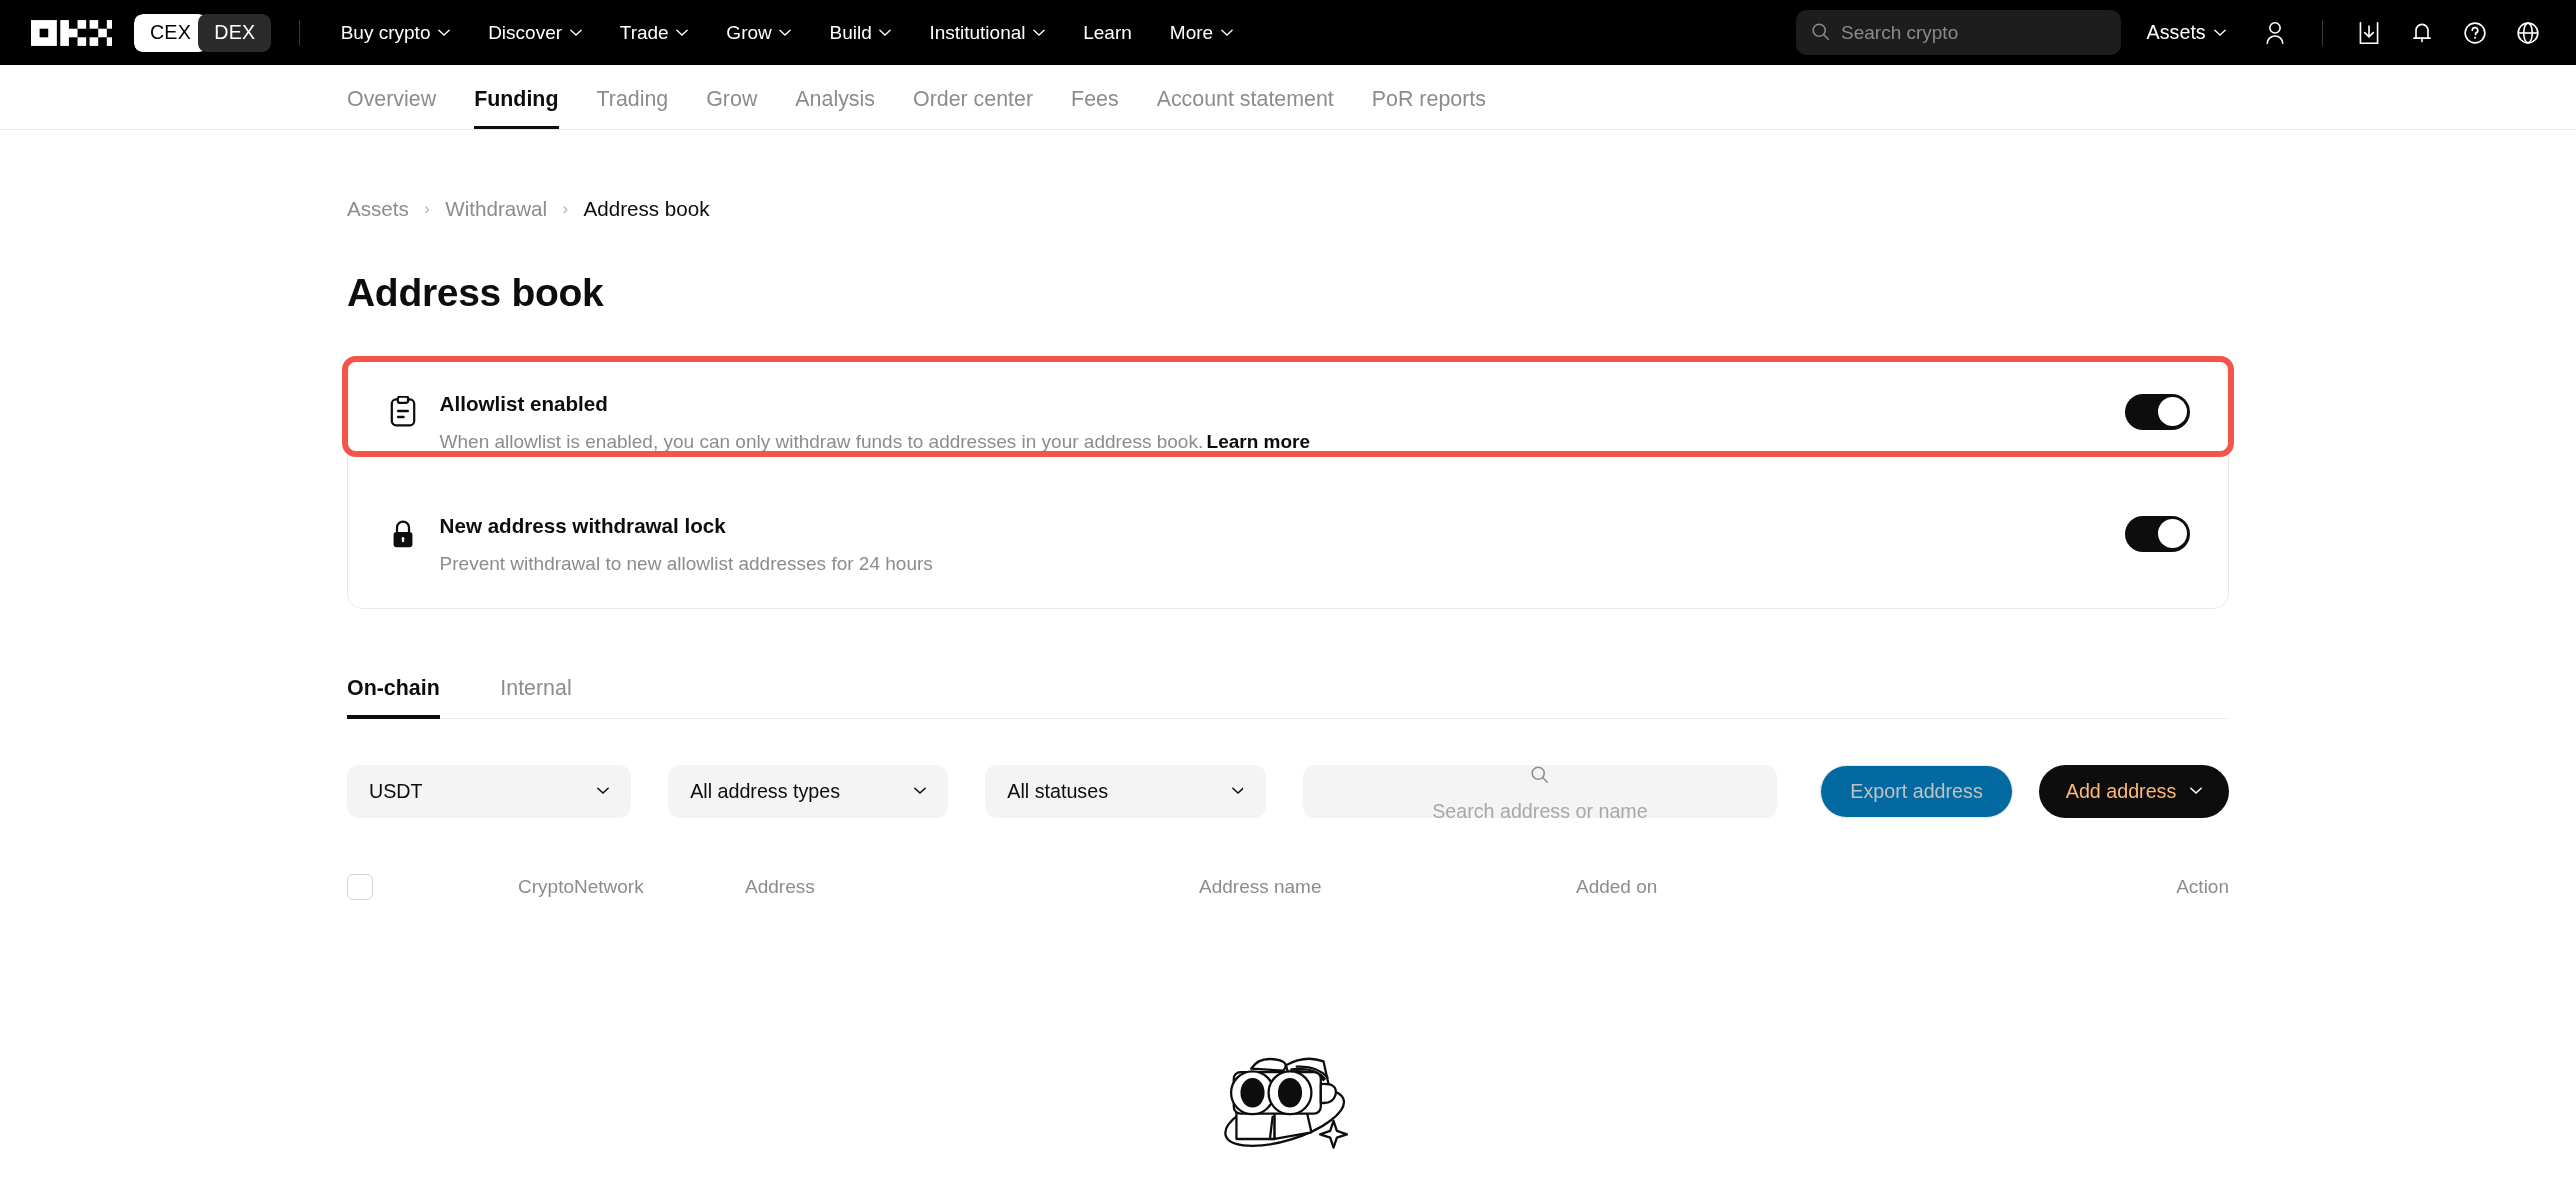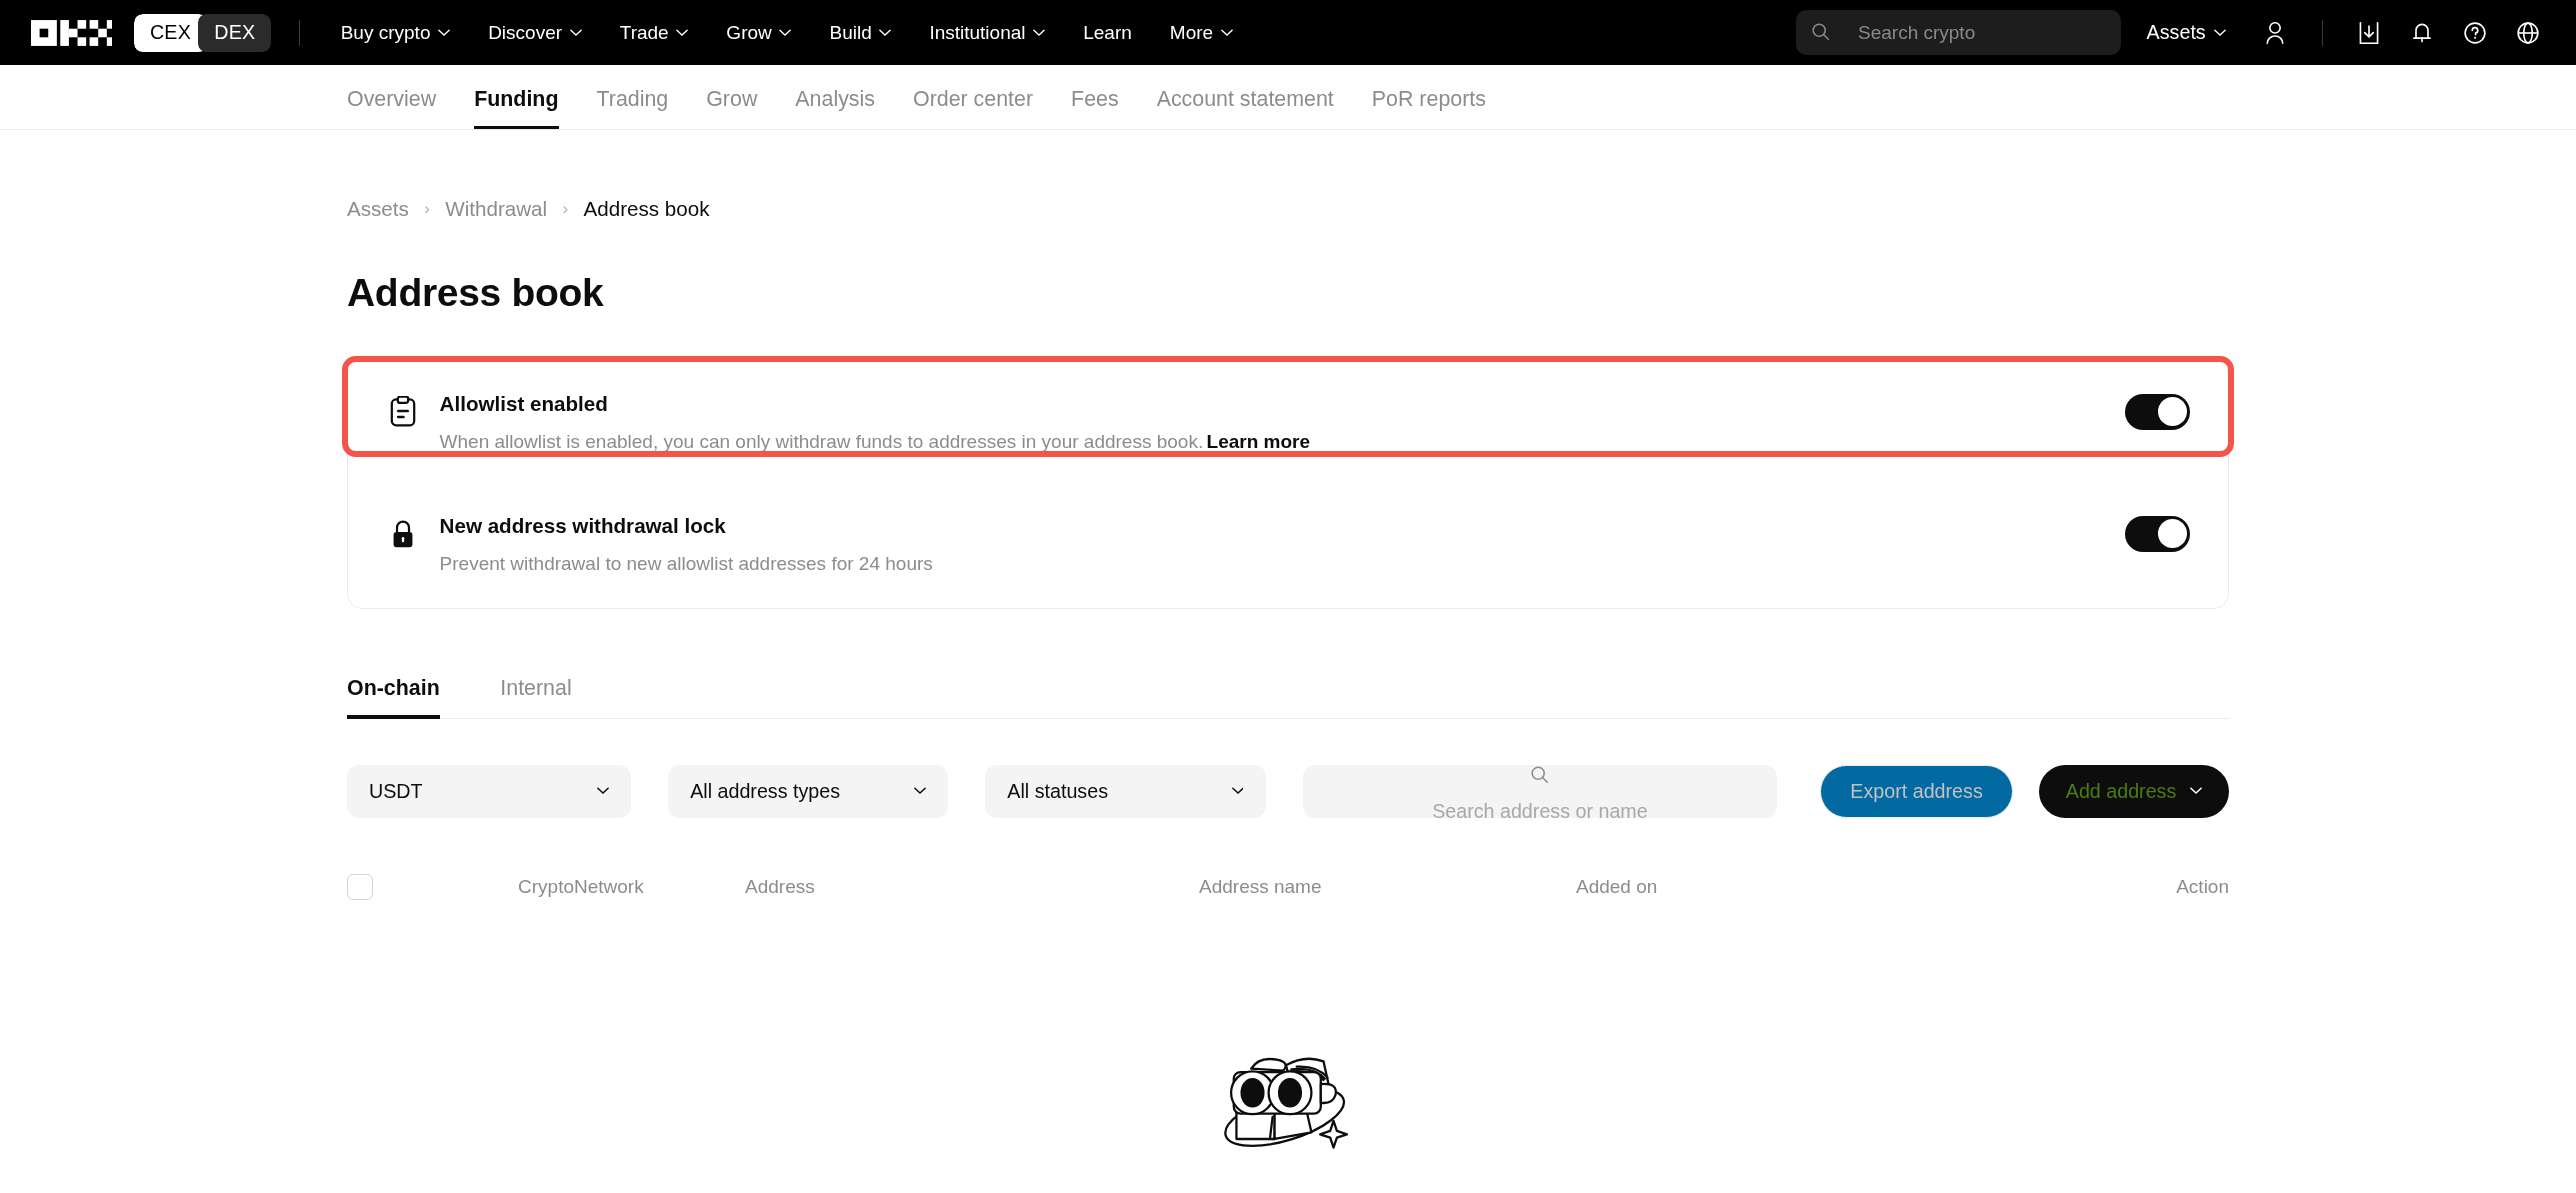"Search crypto" .searchbox { gap: 28px -> 11px }
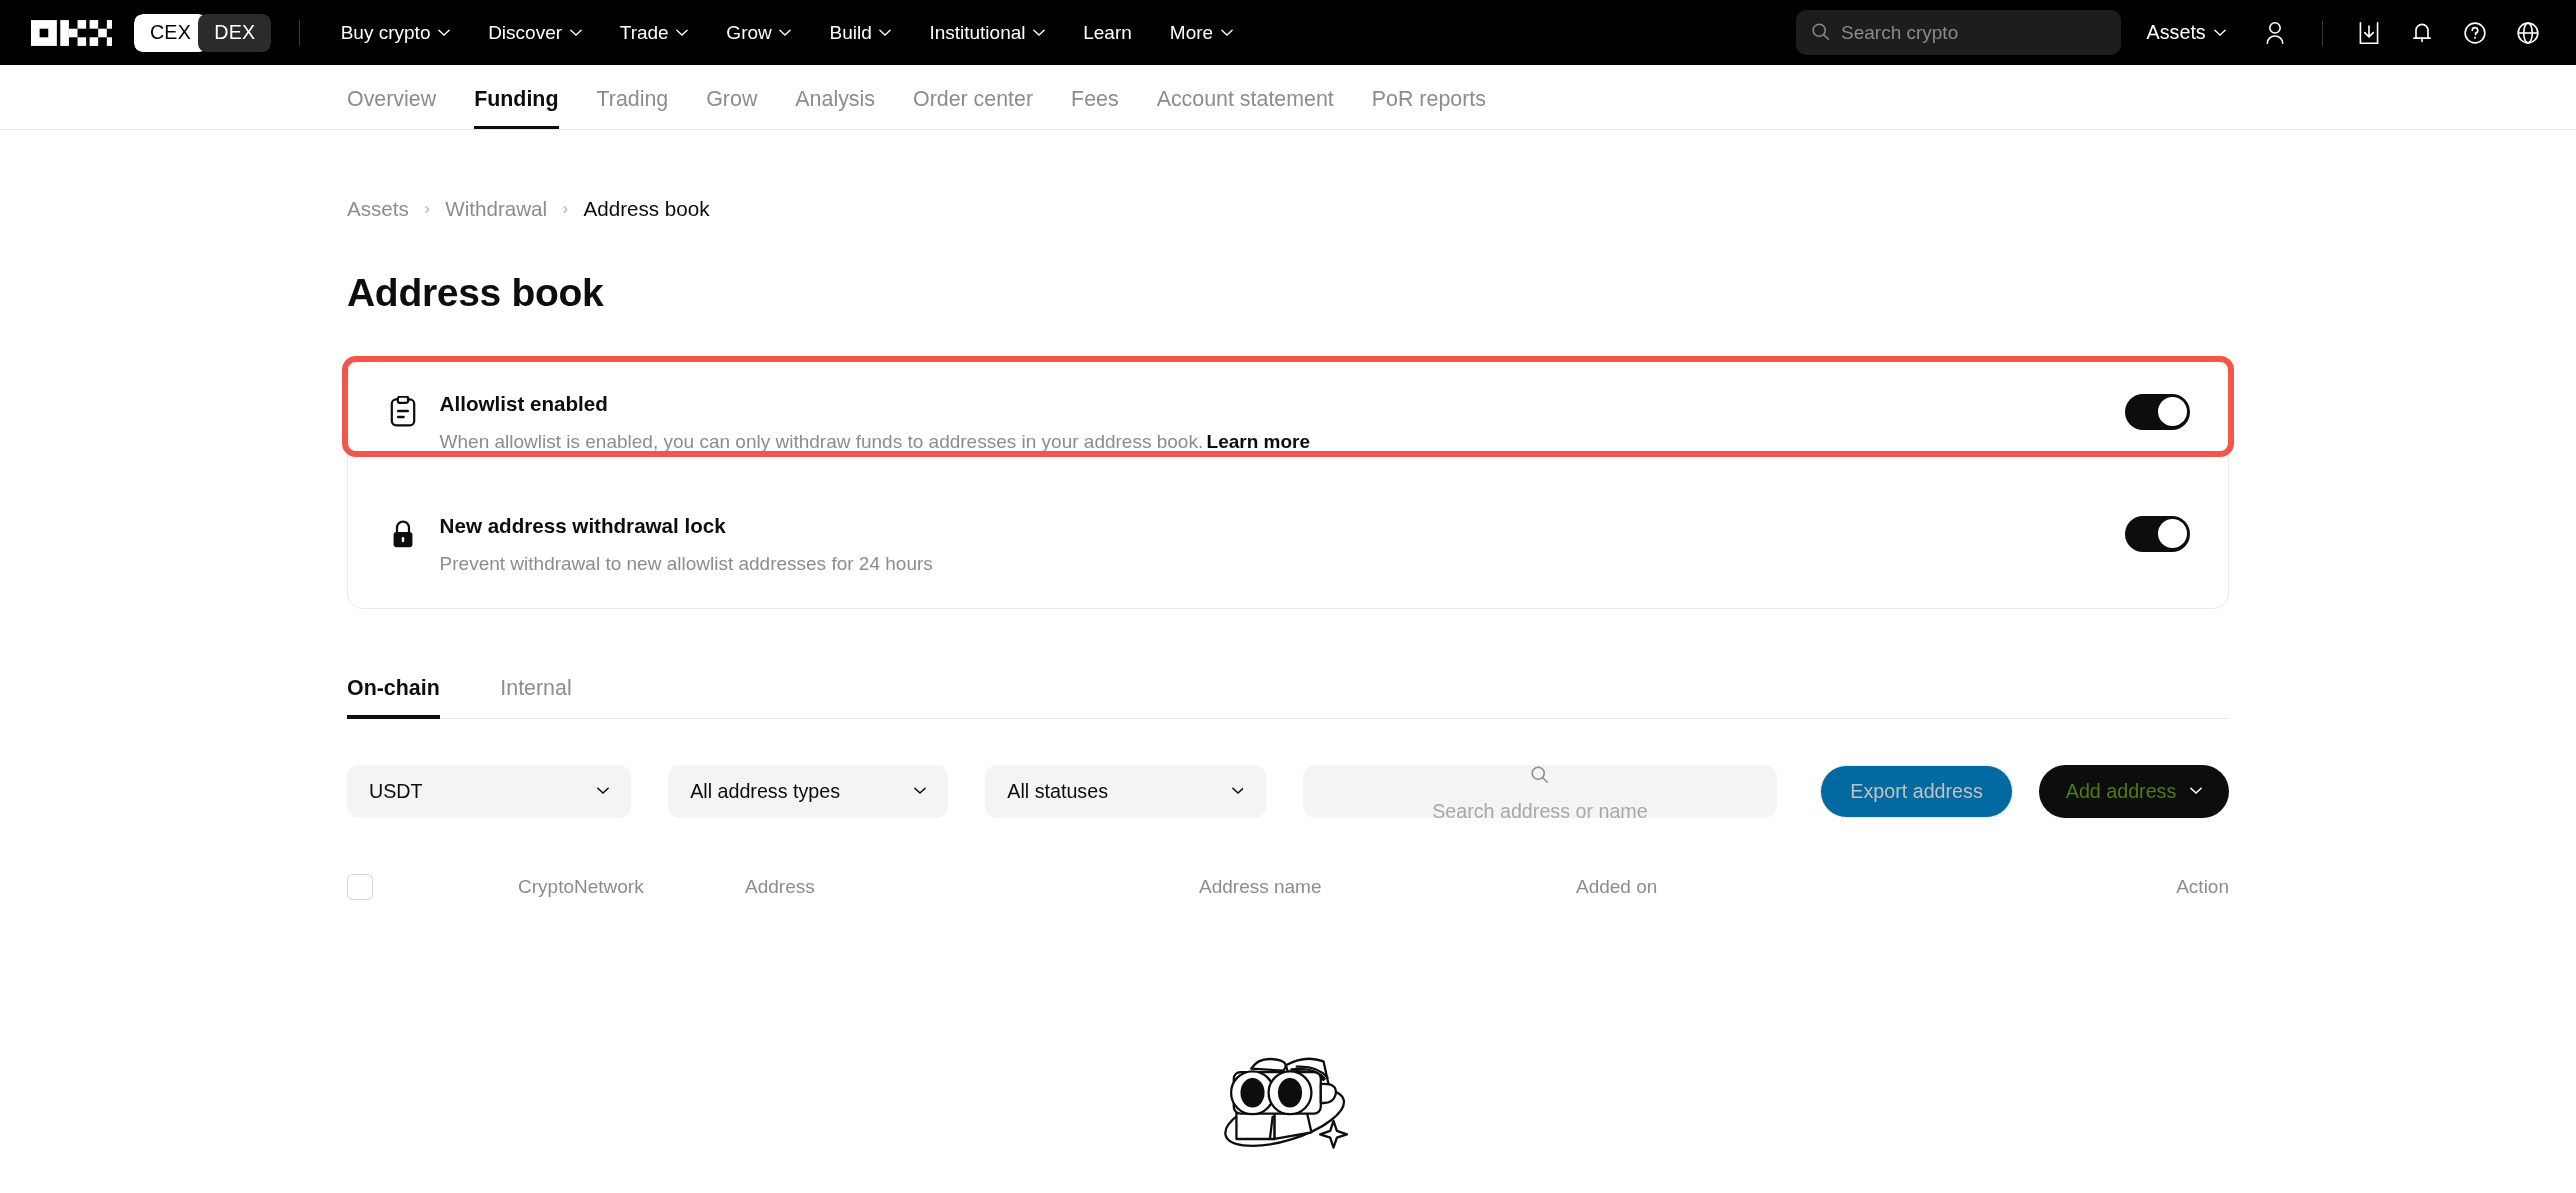"Add address" .btn-add { color: #4d7c0f -> #fdba74 }
